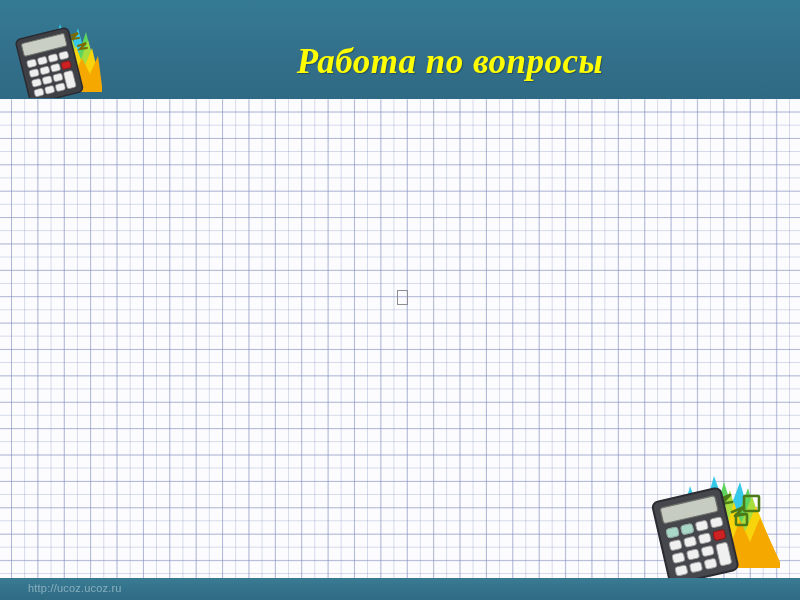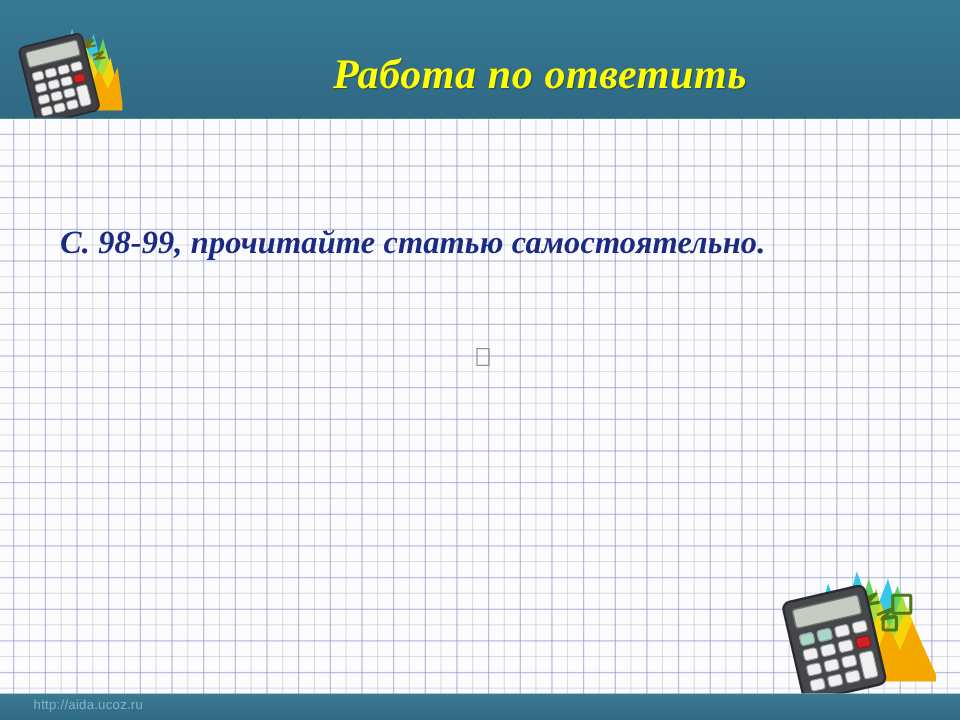"Работа по ответить" div { text: ответить -> вопросы }
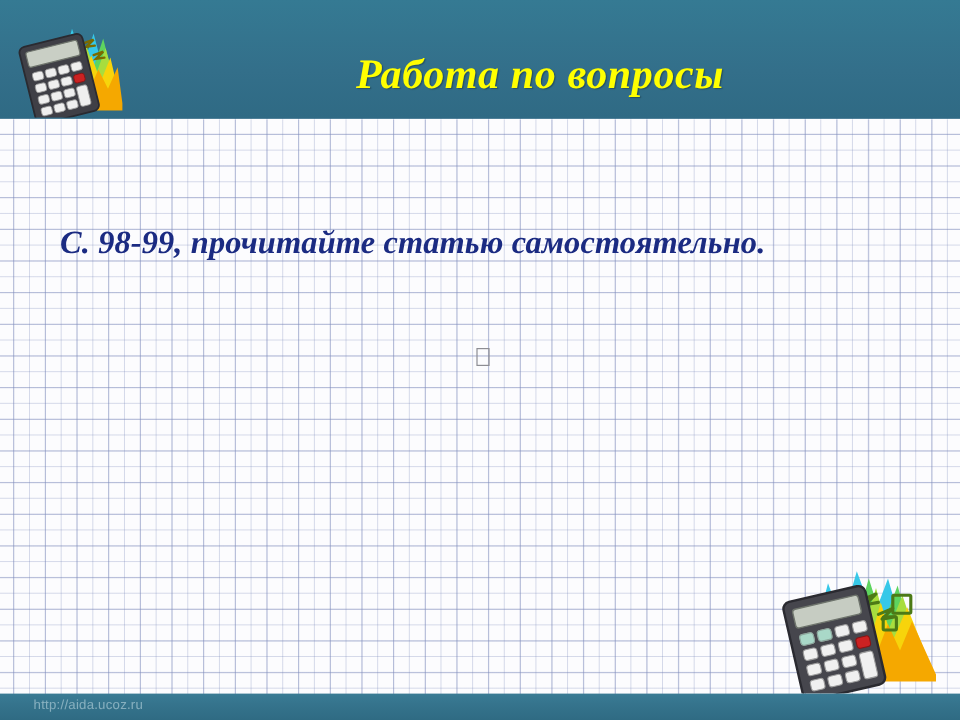"С. 98-99, прочитайте статью" div.body-line { html: <div>С. 98-99, прочитайте статью самостоятельно.</div> -> none }
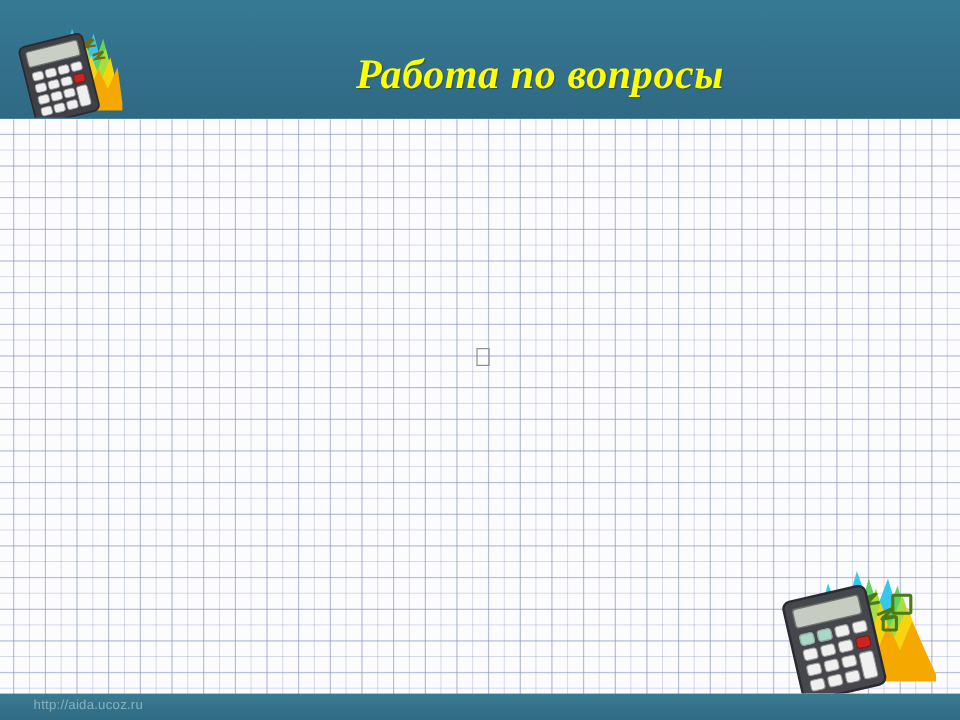"http://aida.ucoz.ru" div { text: http://aida.ucoz.ru -> http://ucoz.ucoz.ru }
